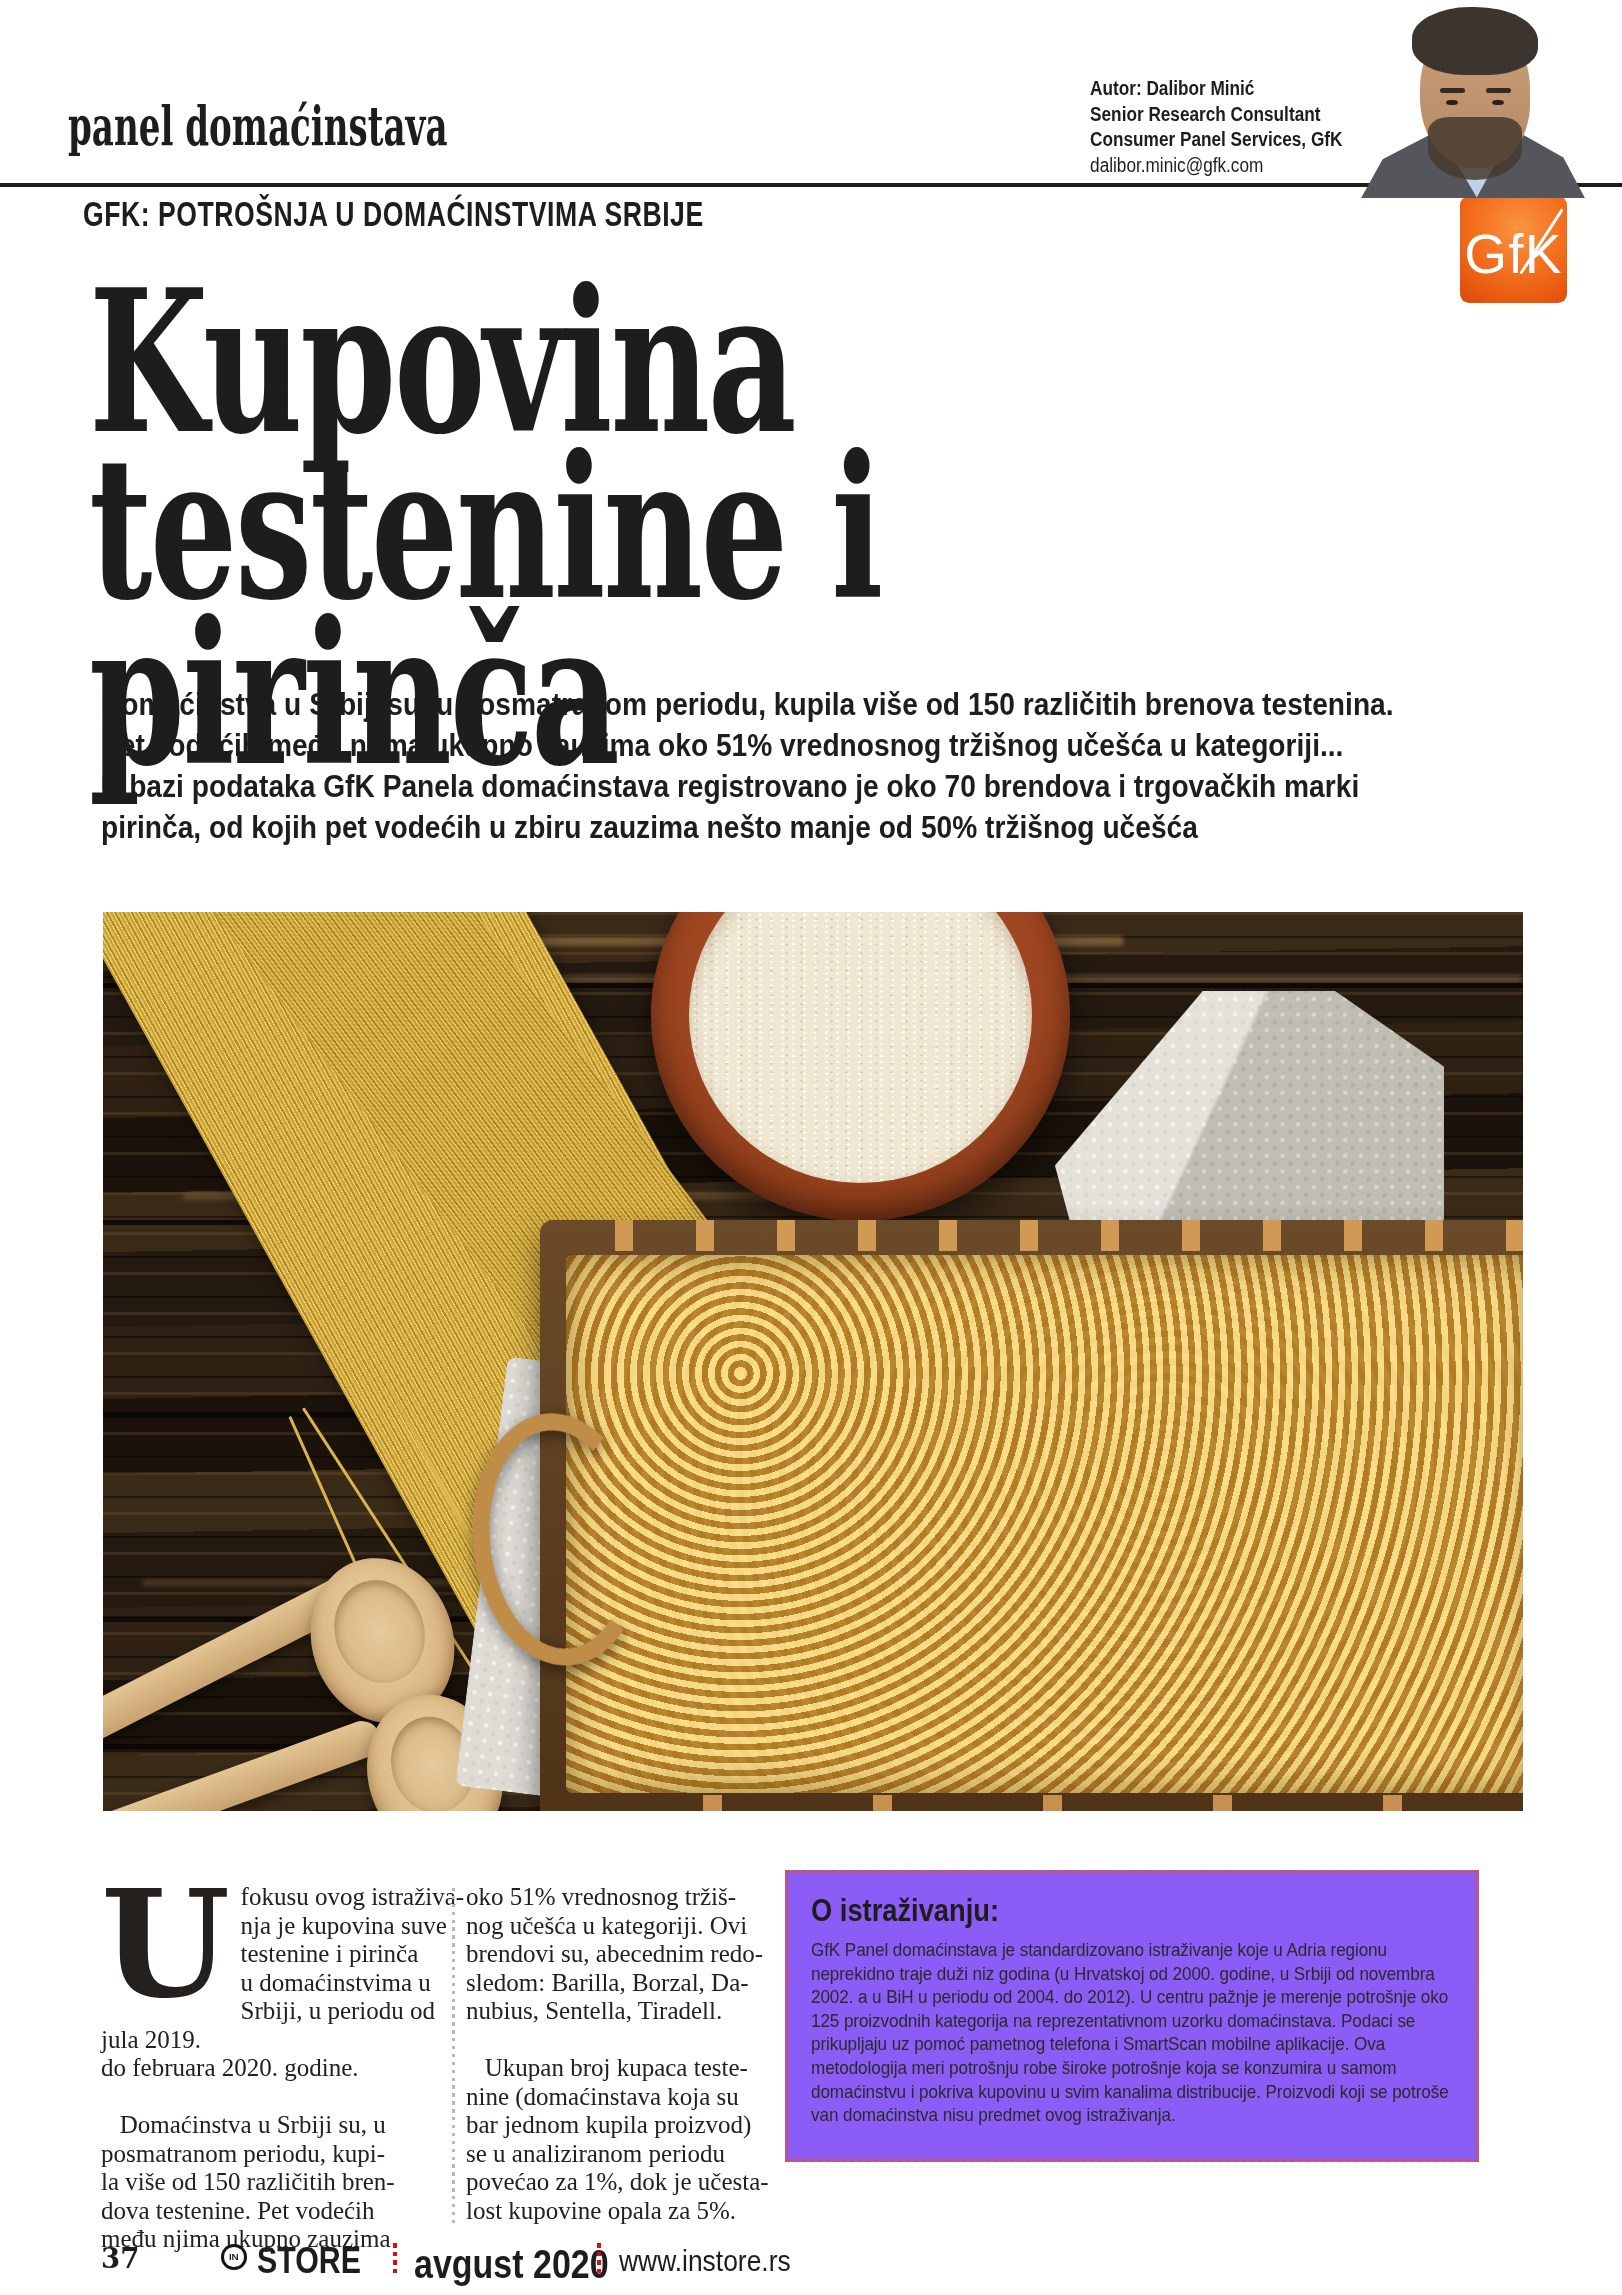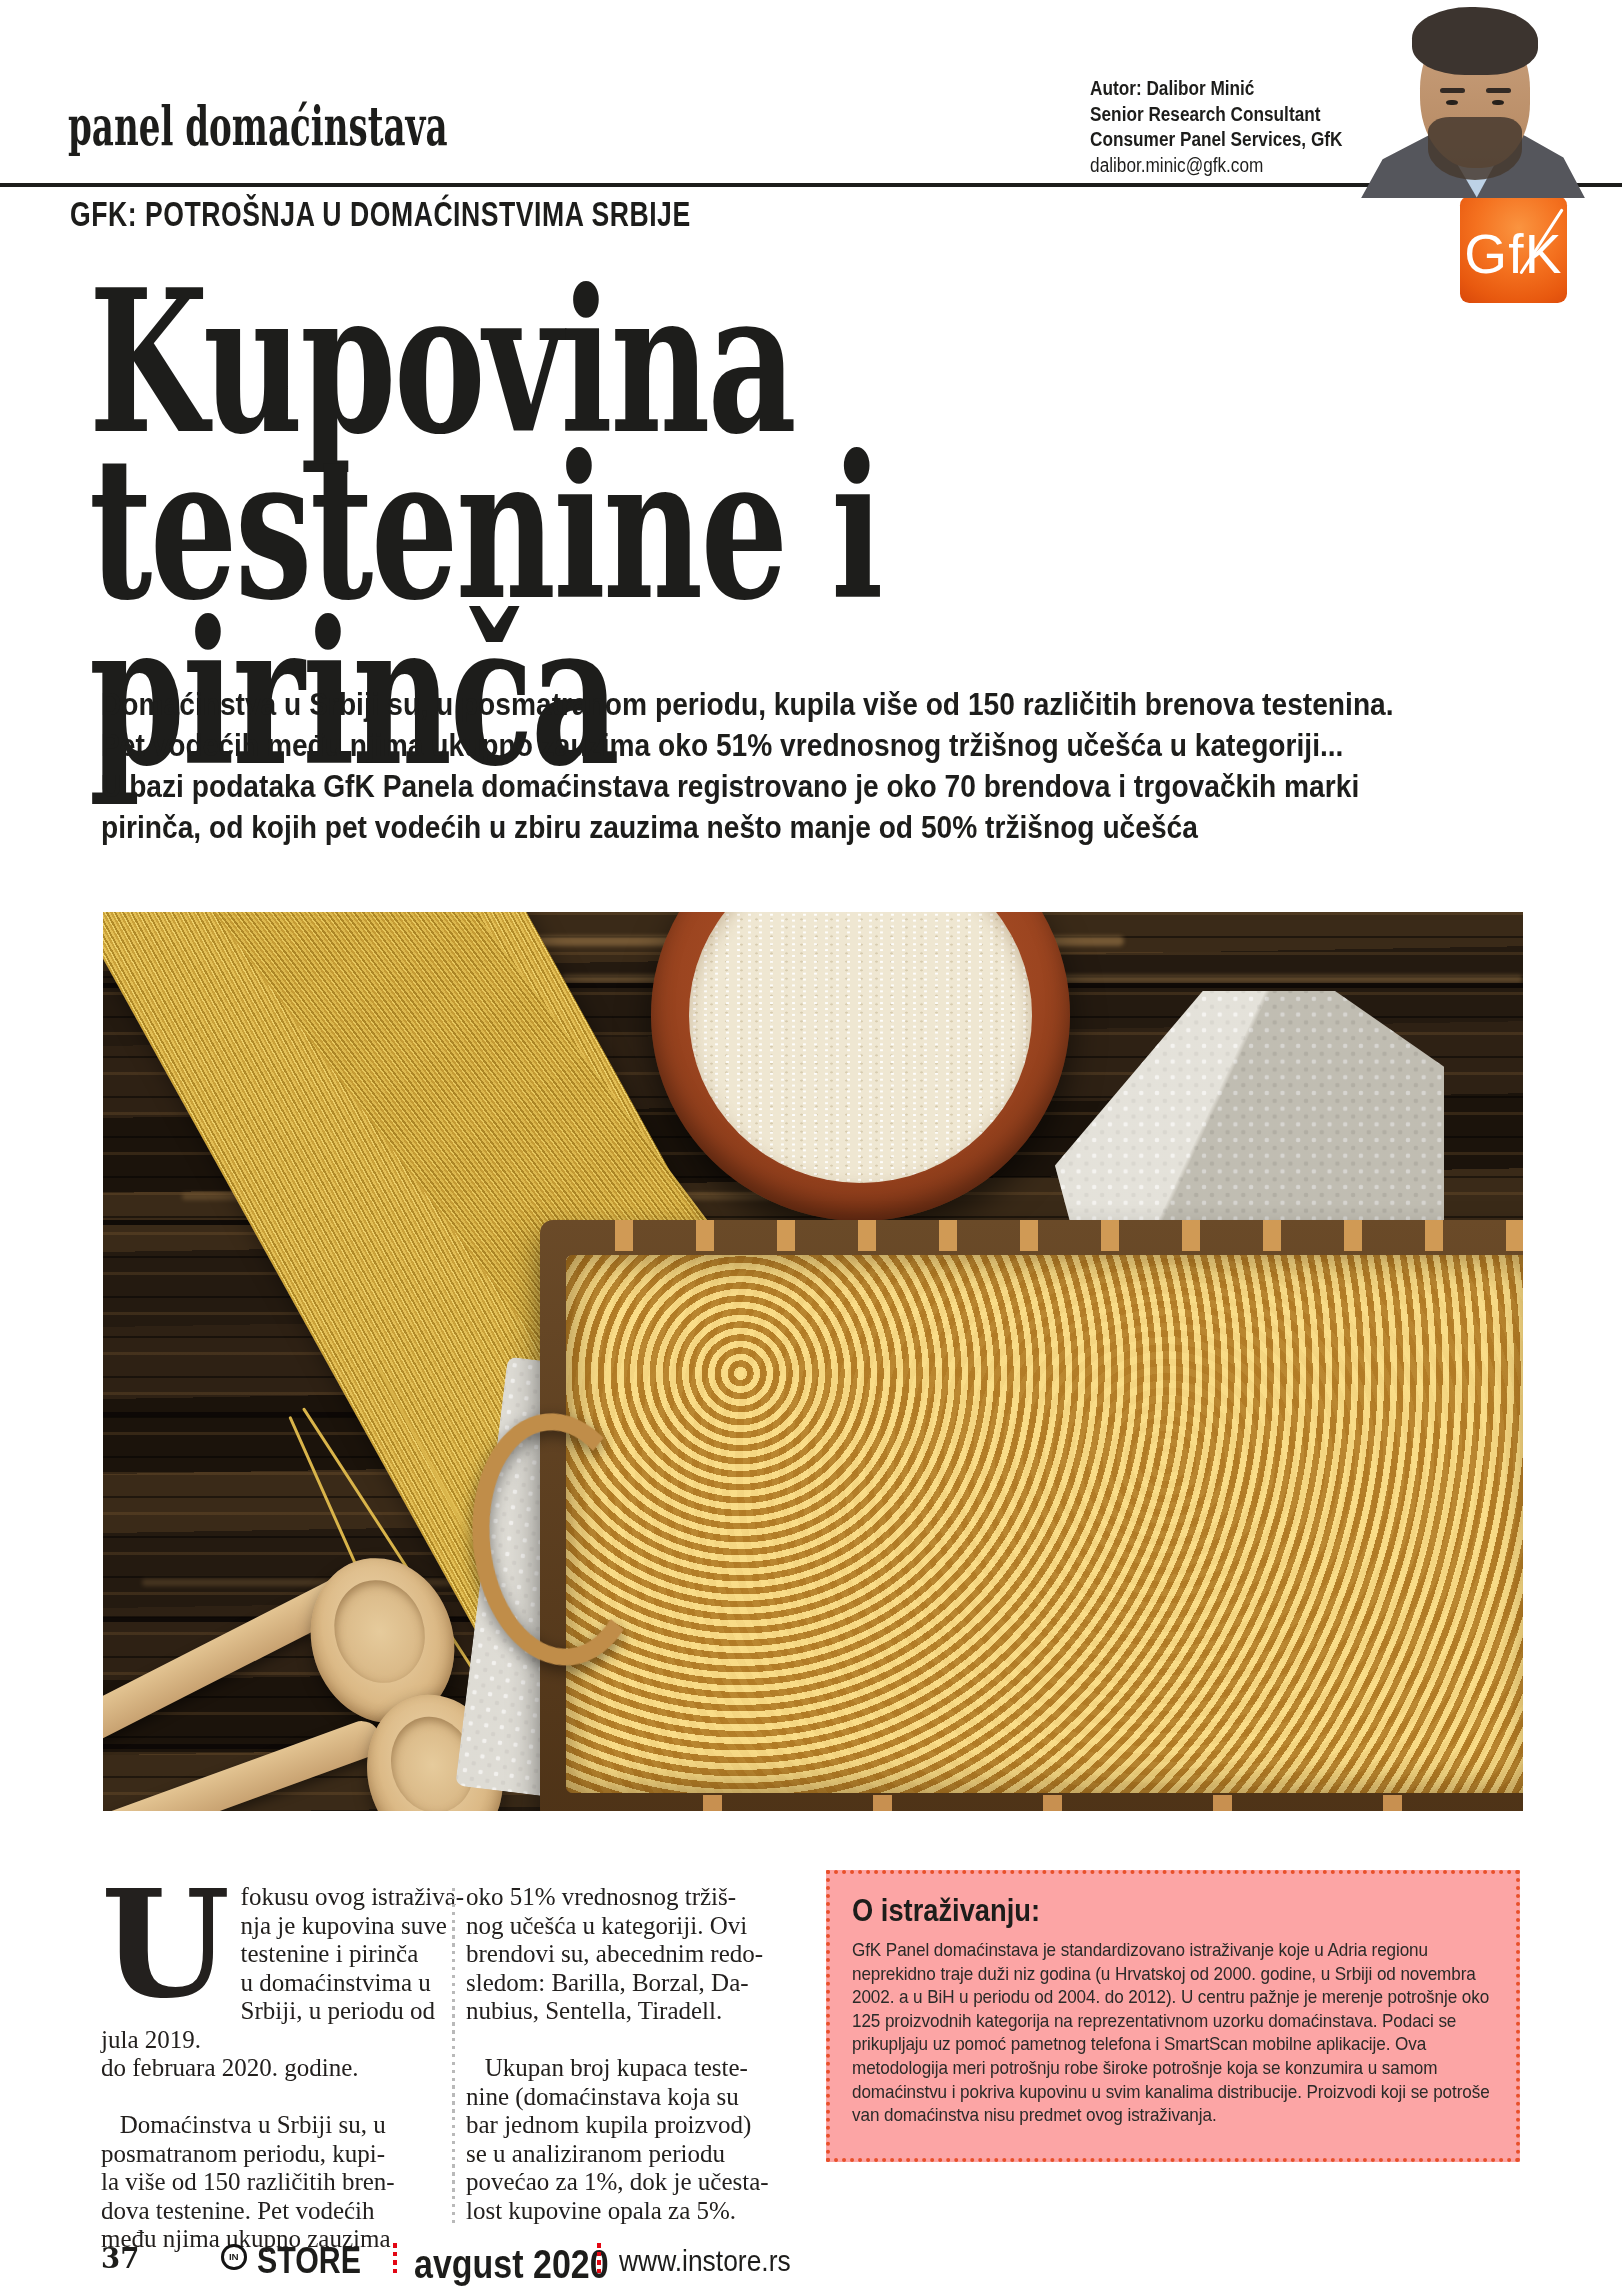"GFK: POTROŠNJA U DOMAĆINSTVIMA SRBIJE" .kicker { left: 70px -> 83px }
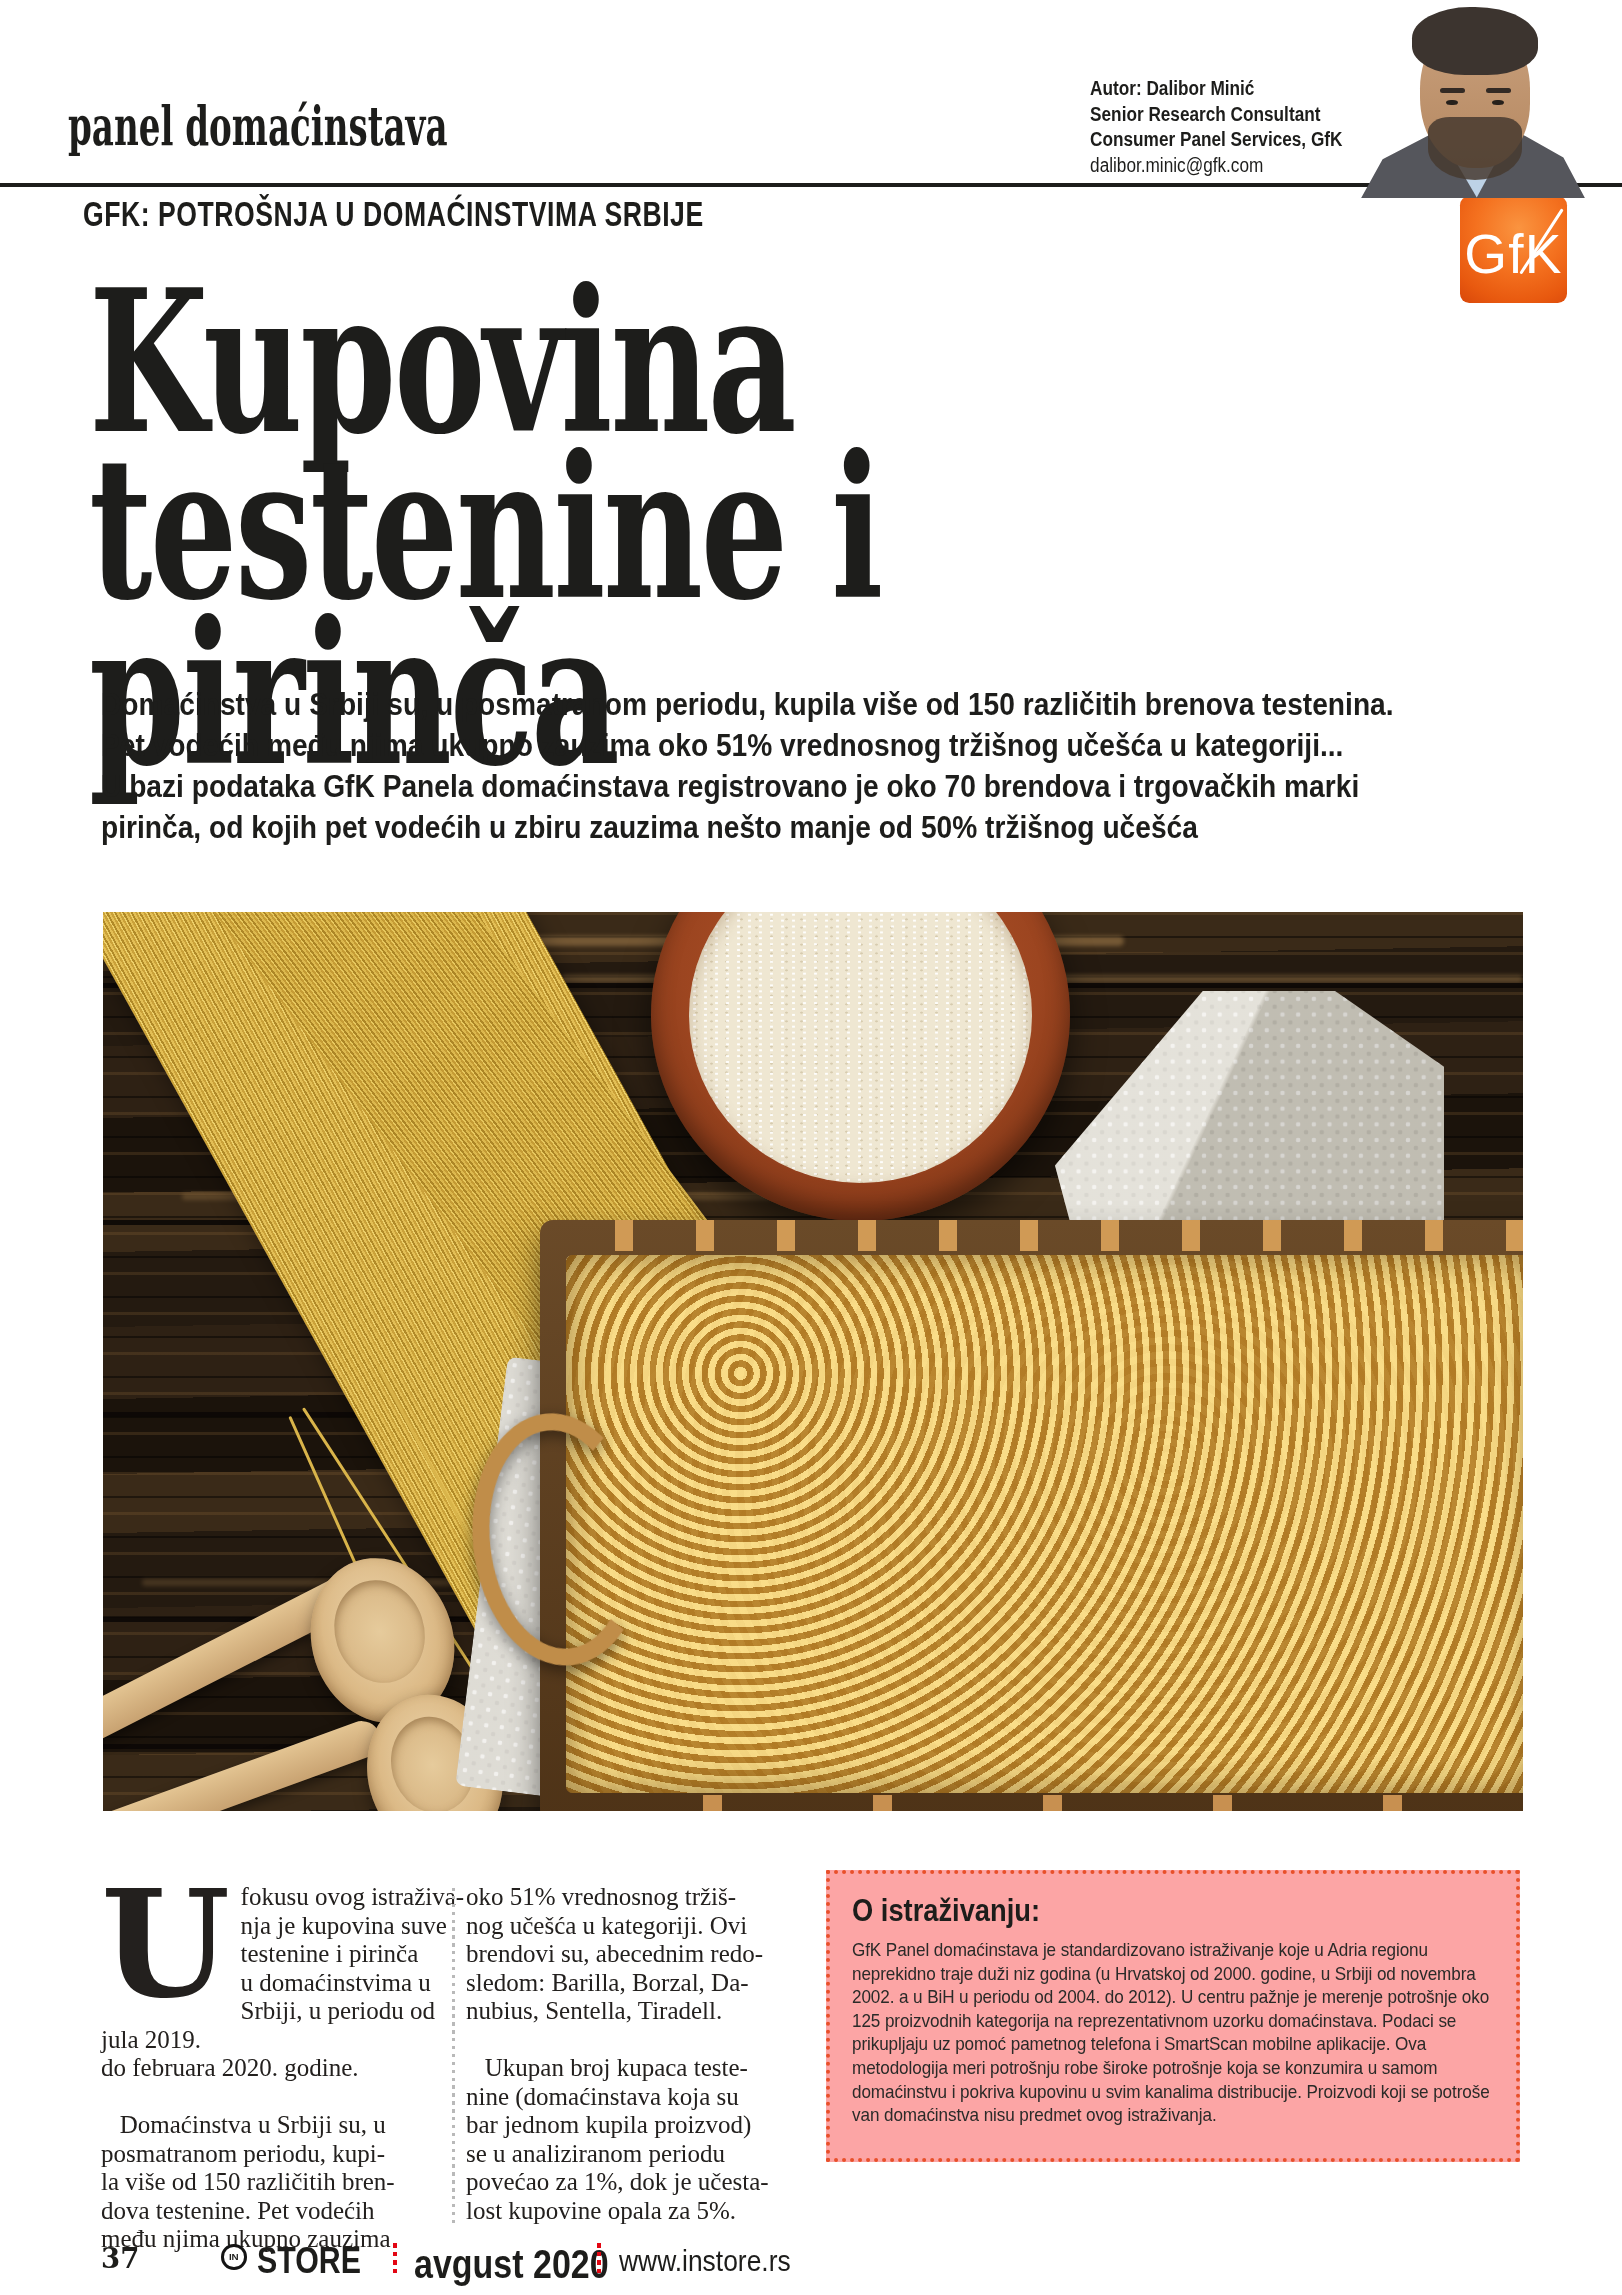"O istraživanju:" .about-box { background: #fca5a5 -> #8b5cf6; left: 826px -> 785px }
